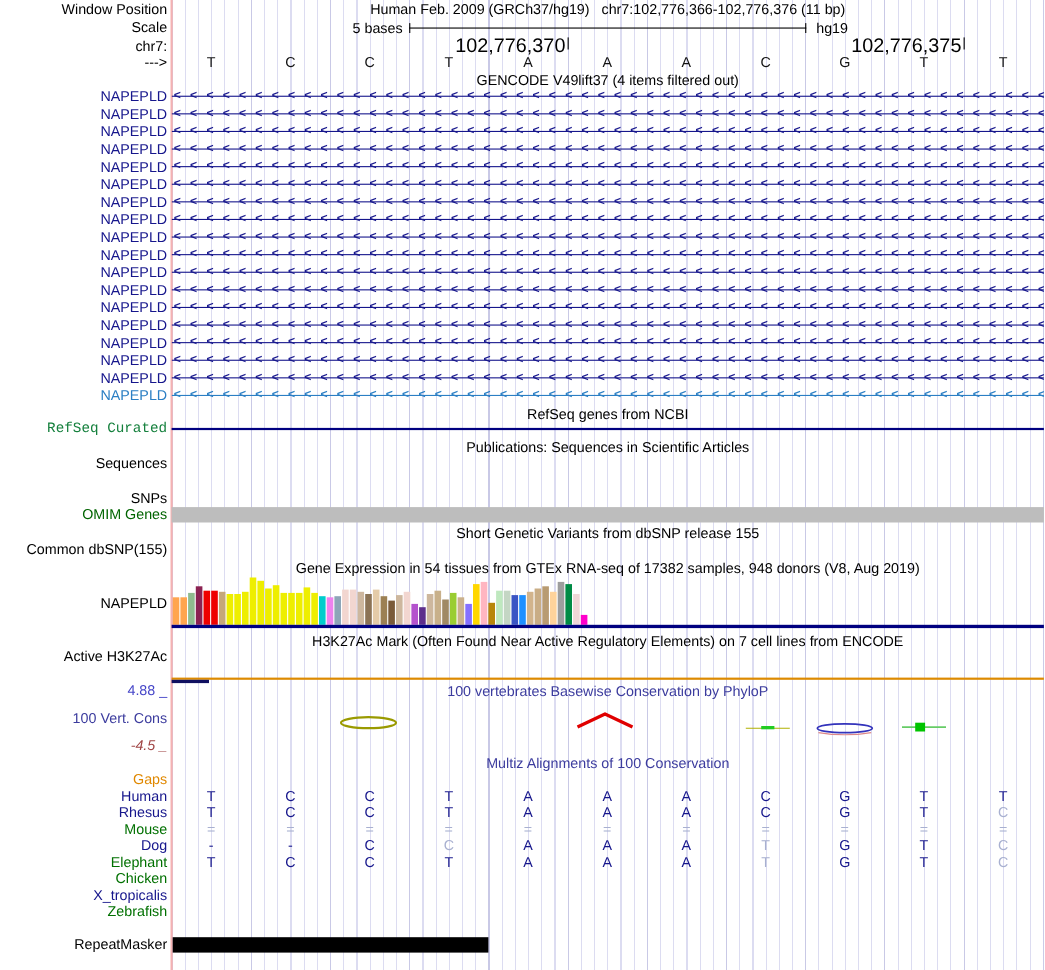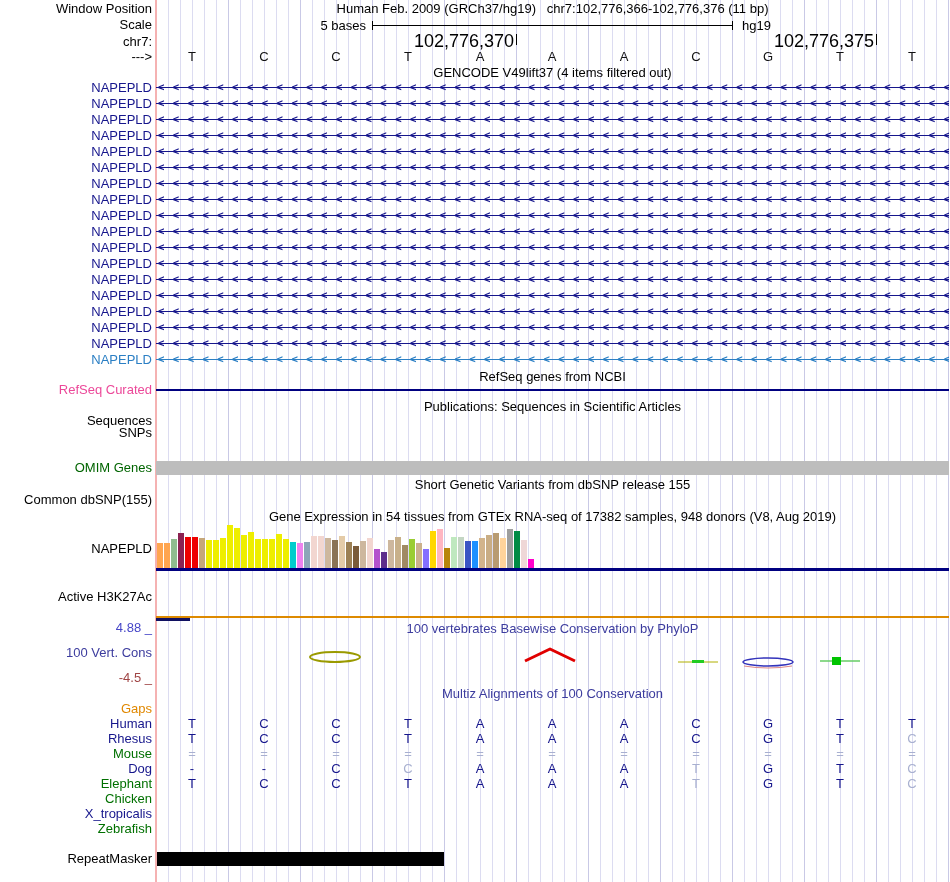"RefSeq Curated" .navy { color: #ec4899 -> #15803d; font-family: none -> Liberation Mono, monospace }
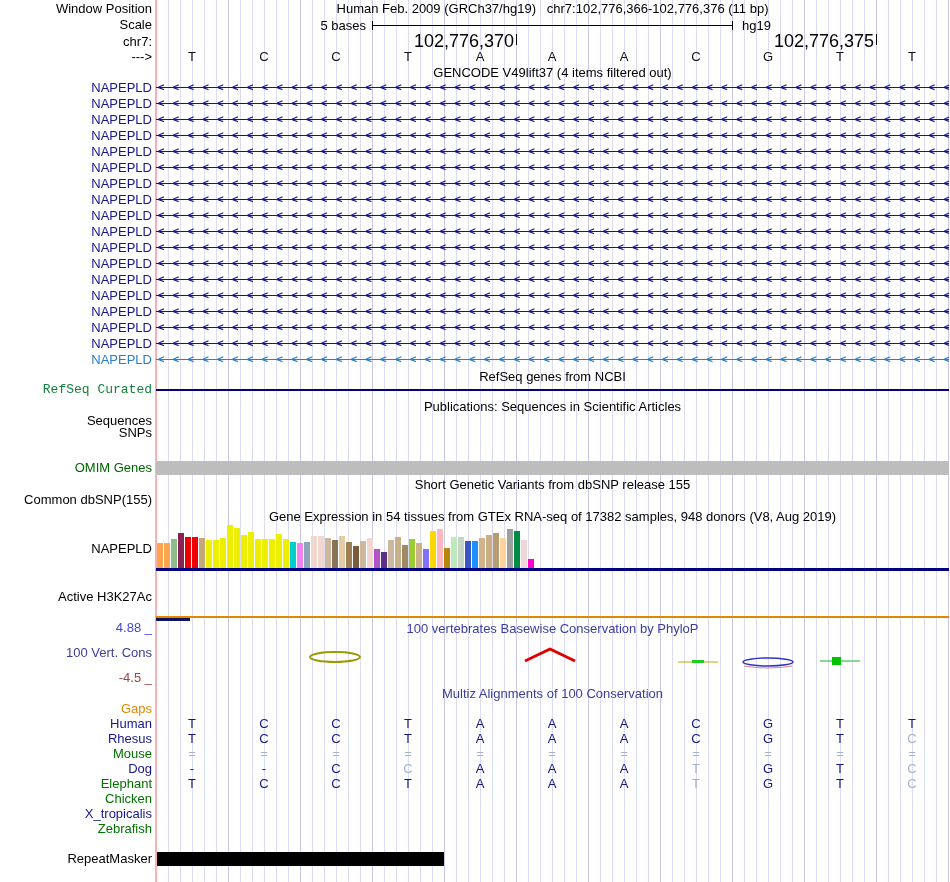"SNPs" div.label { top: 426px -> 446px }
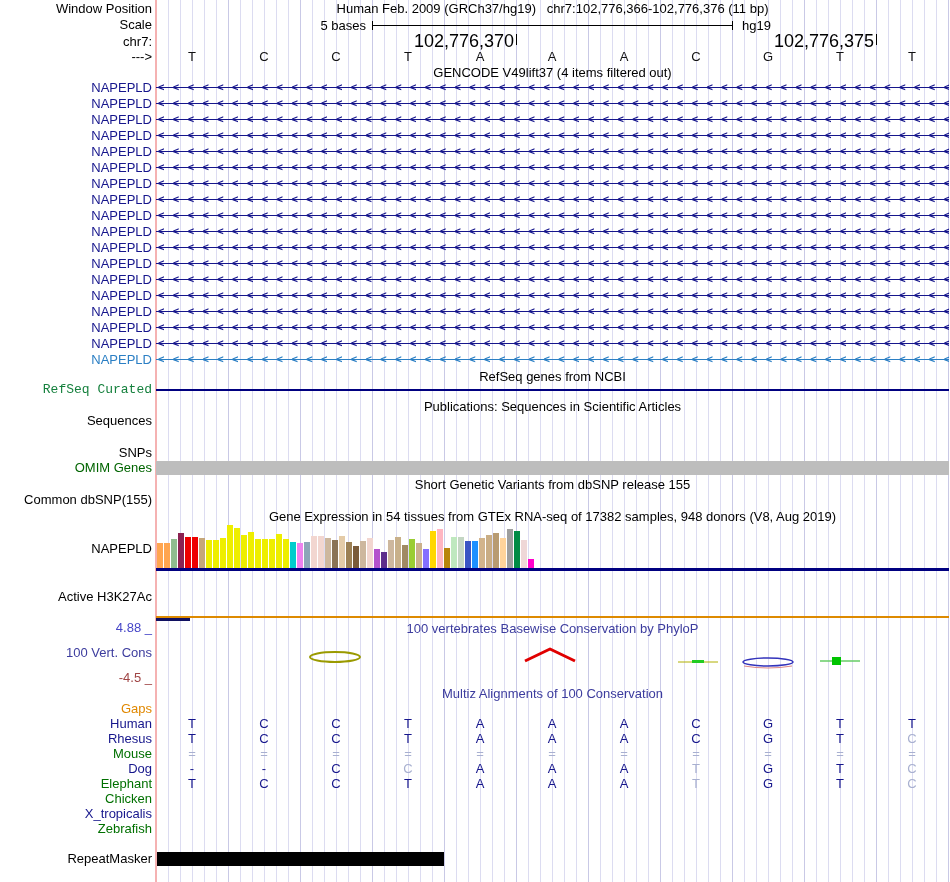"H3K27Ac Mark (Often Found Near" div.title { html: none -> <div>H3K27Ac Mark (Often Found Near Active Regulatory Elements) on 7 cell lines from ENCODE</div> }
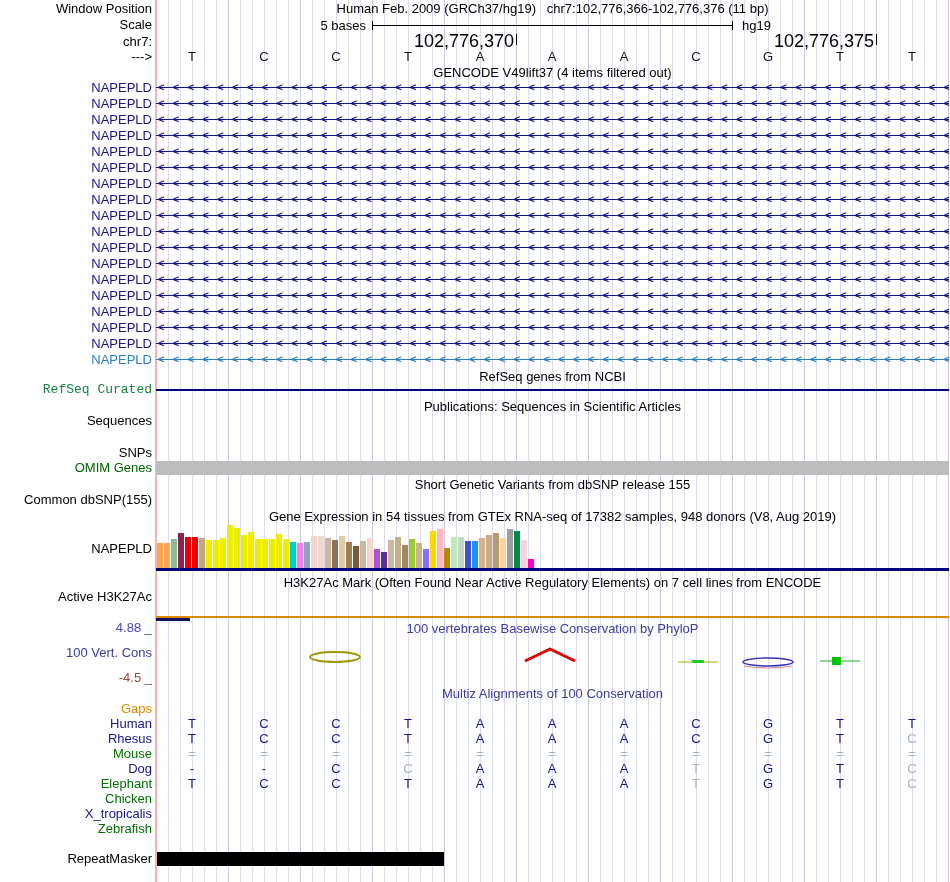"-4.5 _" .tickmaroon { font-style: none -> italic }
